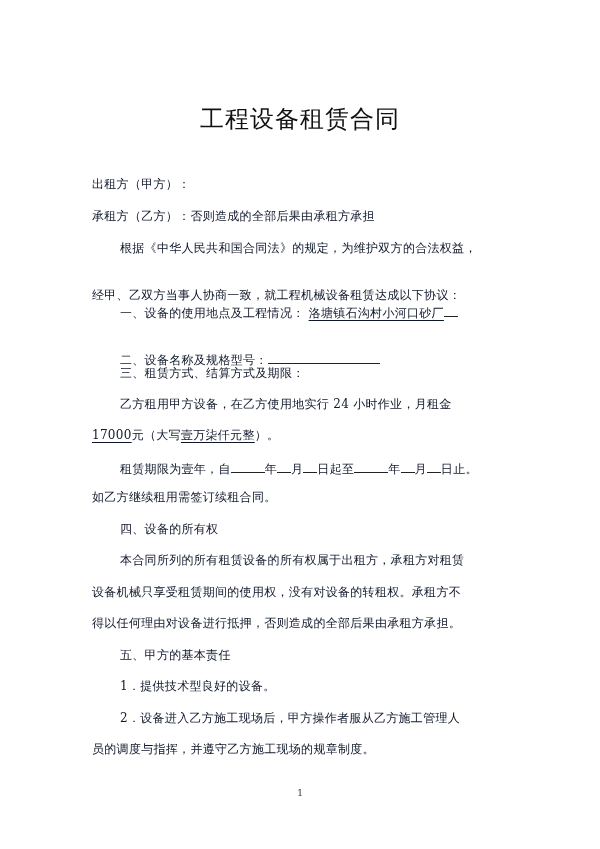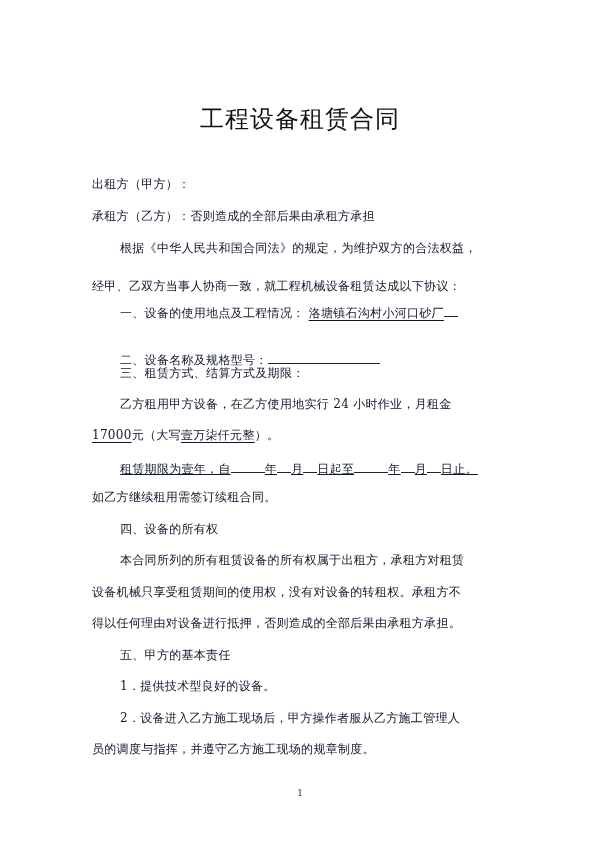"经甲、乙双方当事人协商一致，就工程机械设备租赁达成以下协议：" div.line { top: 278px -> 287px }
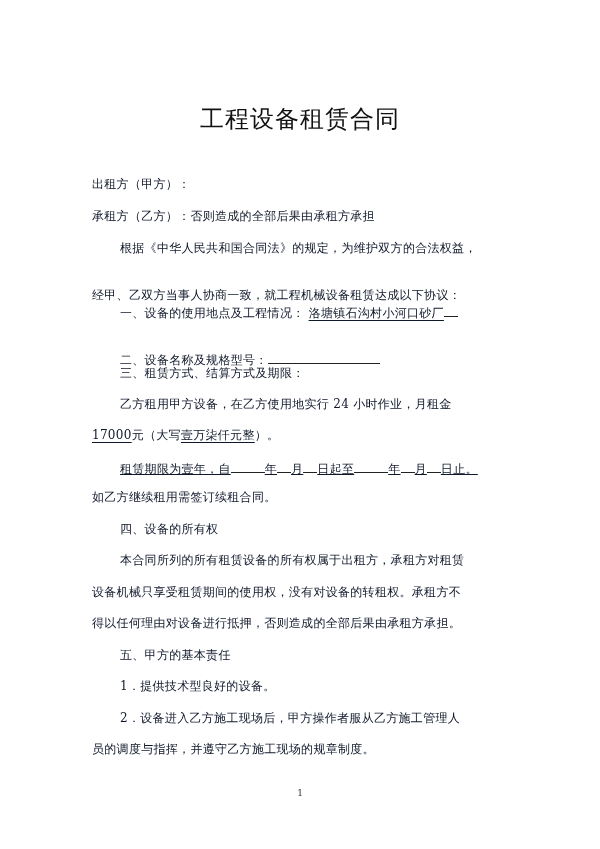"租赁期限为壹年，自 年 月 日起至 年" div.line { text-decoration: underline -> none }
